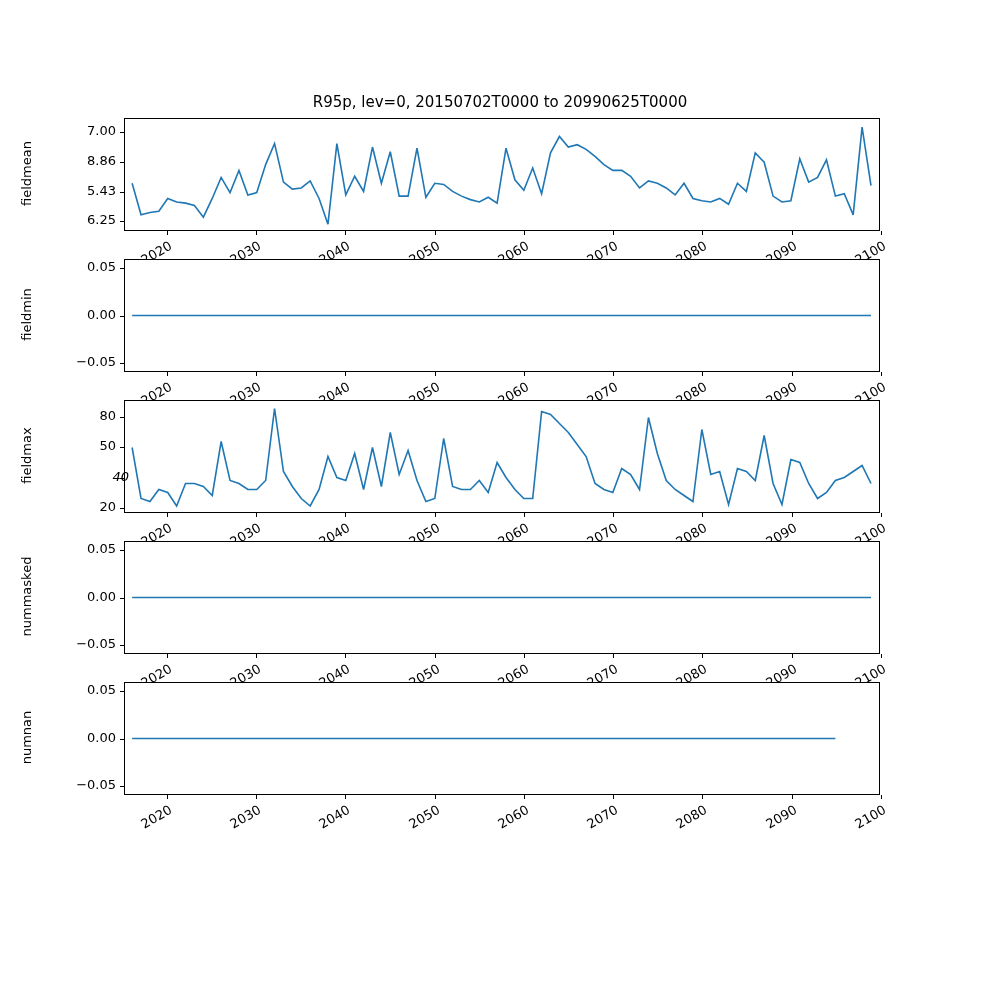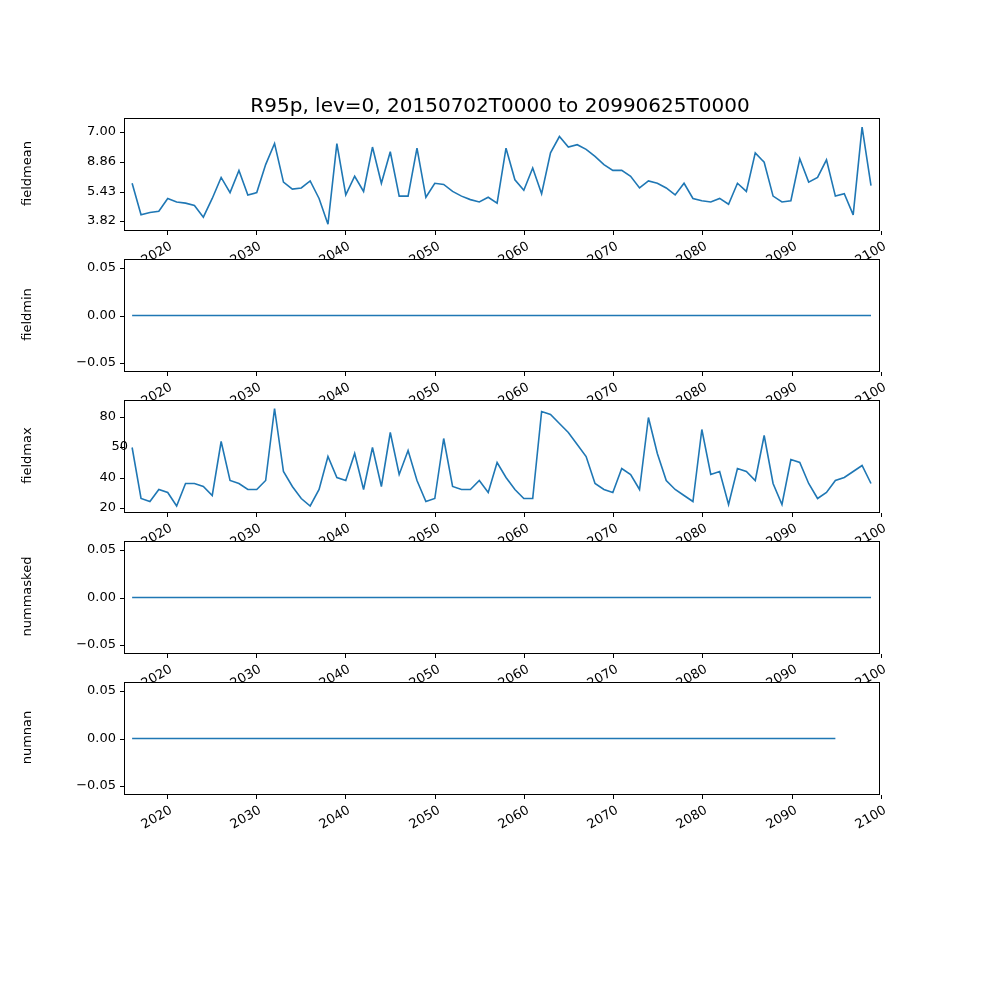"R95p, lev=0, 20150702T0000 to" .title { font-size: 20px -> 15px }
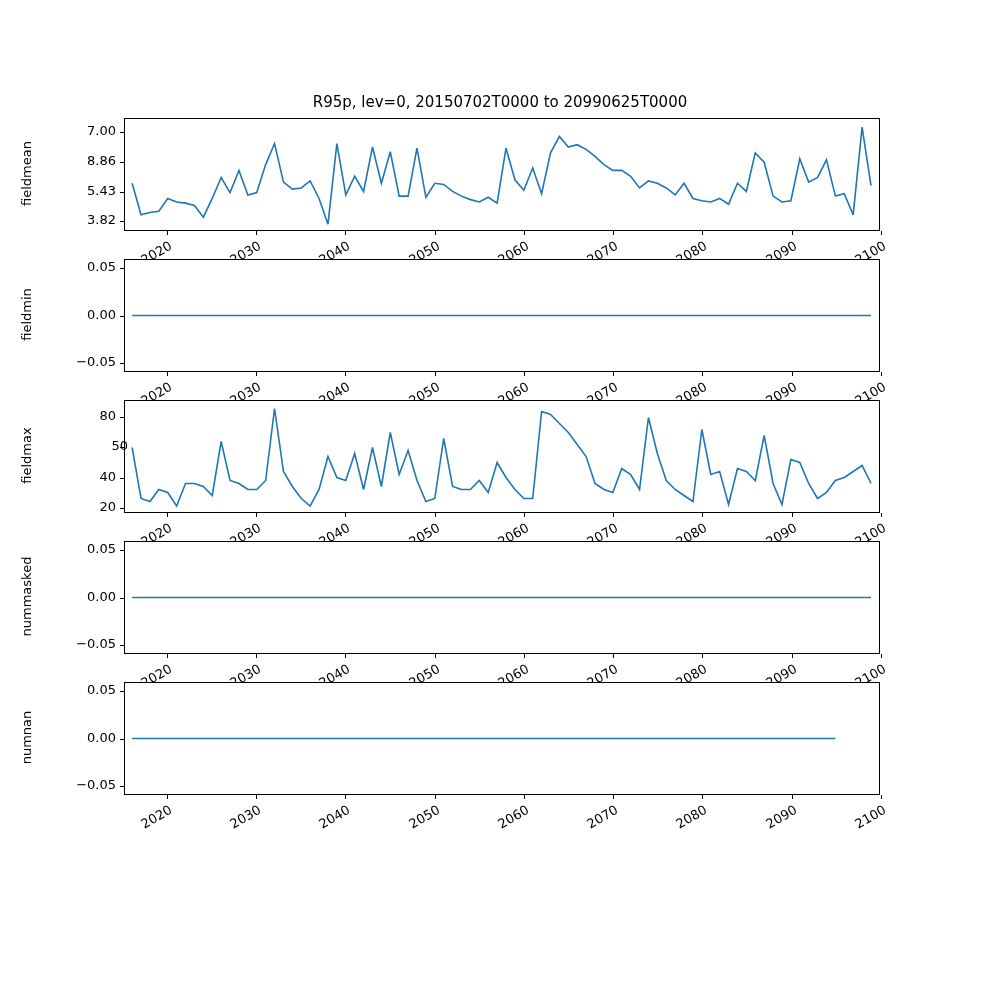"3.82" div.ytick { text: 3.82 -> 6.25 }
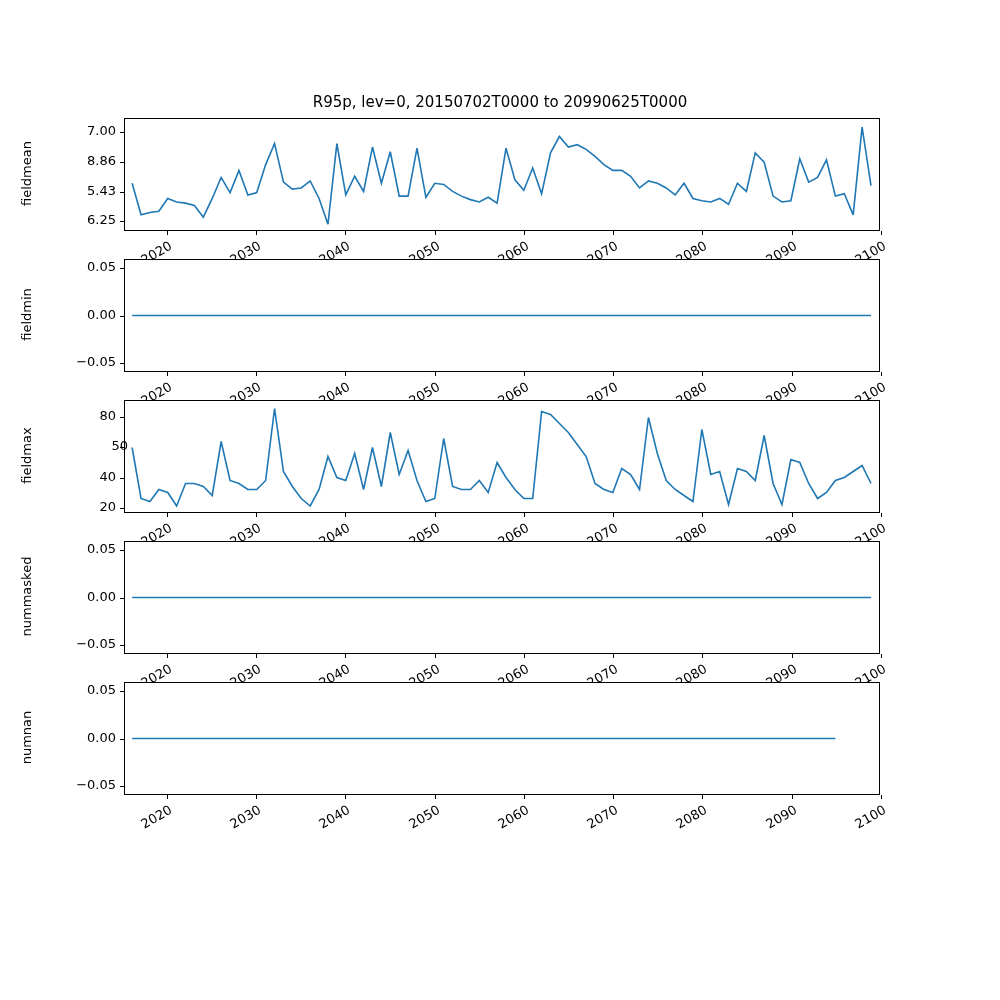"50" div.ytick { left: 44px -> 32px }
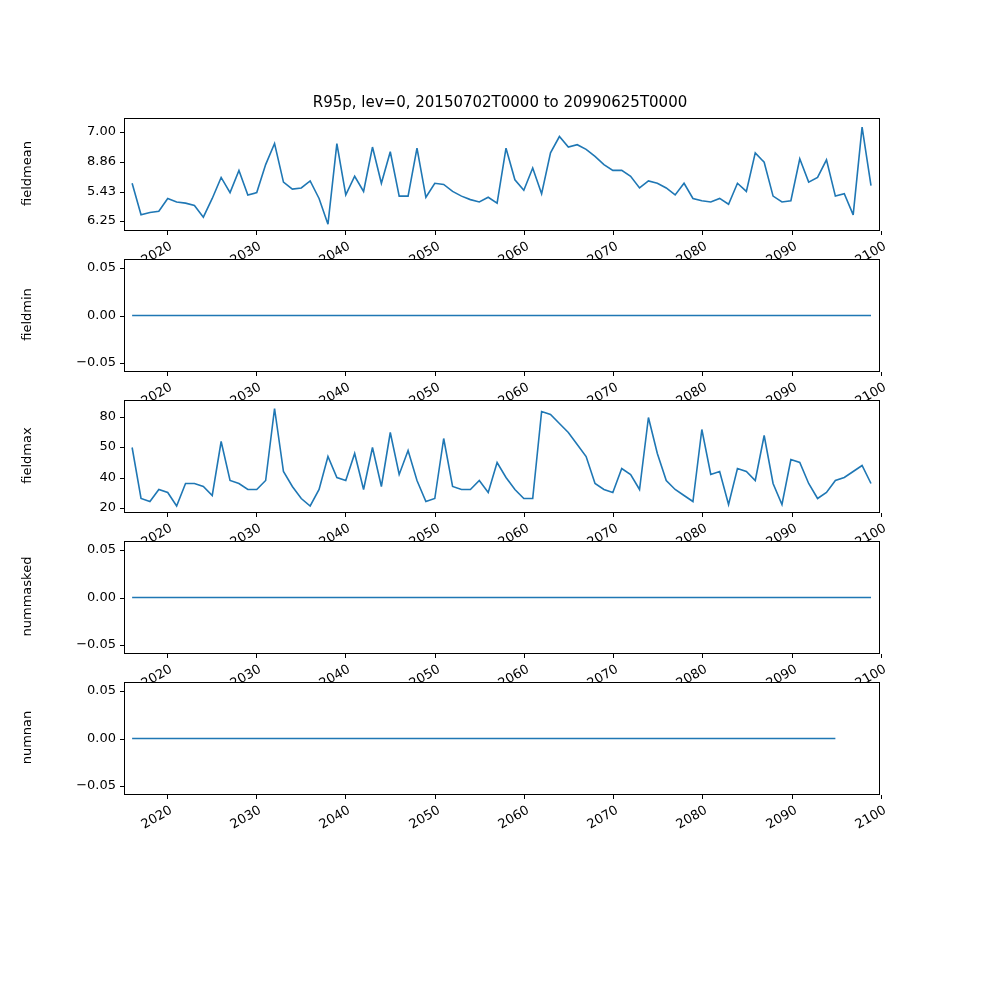"40" div.ytick { font-style: none -> italic; left: 32px -> 45px }
